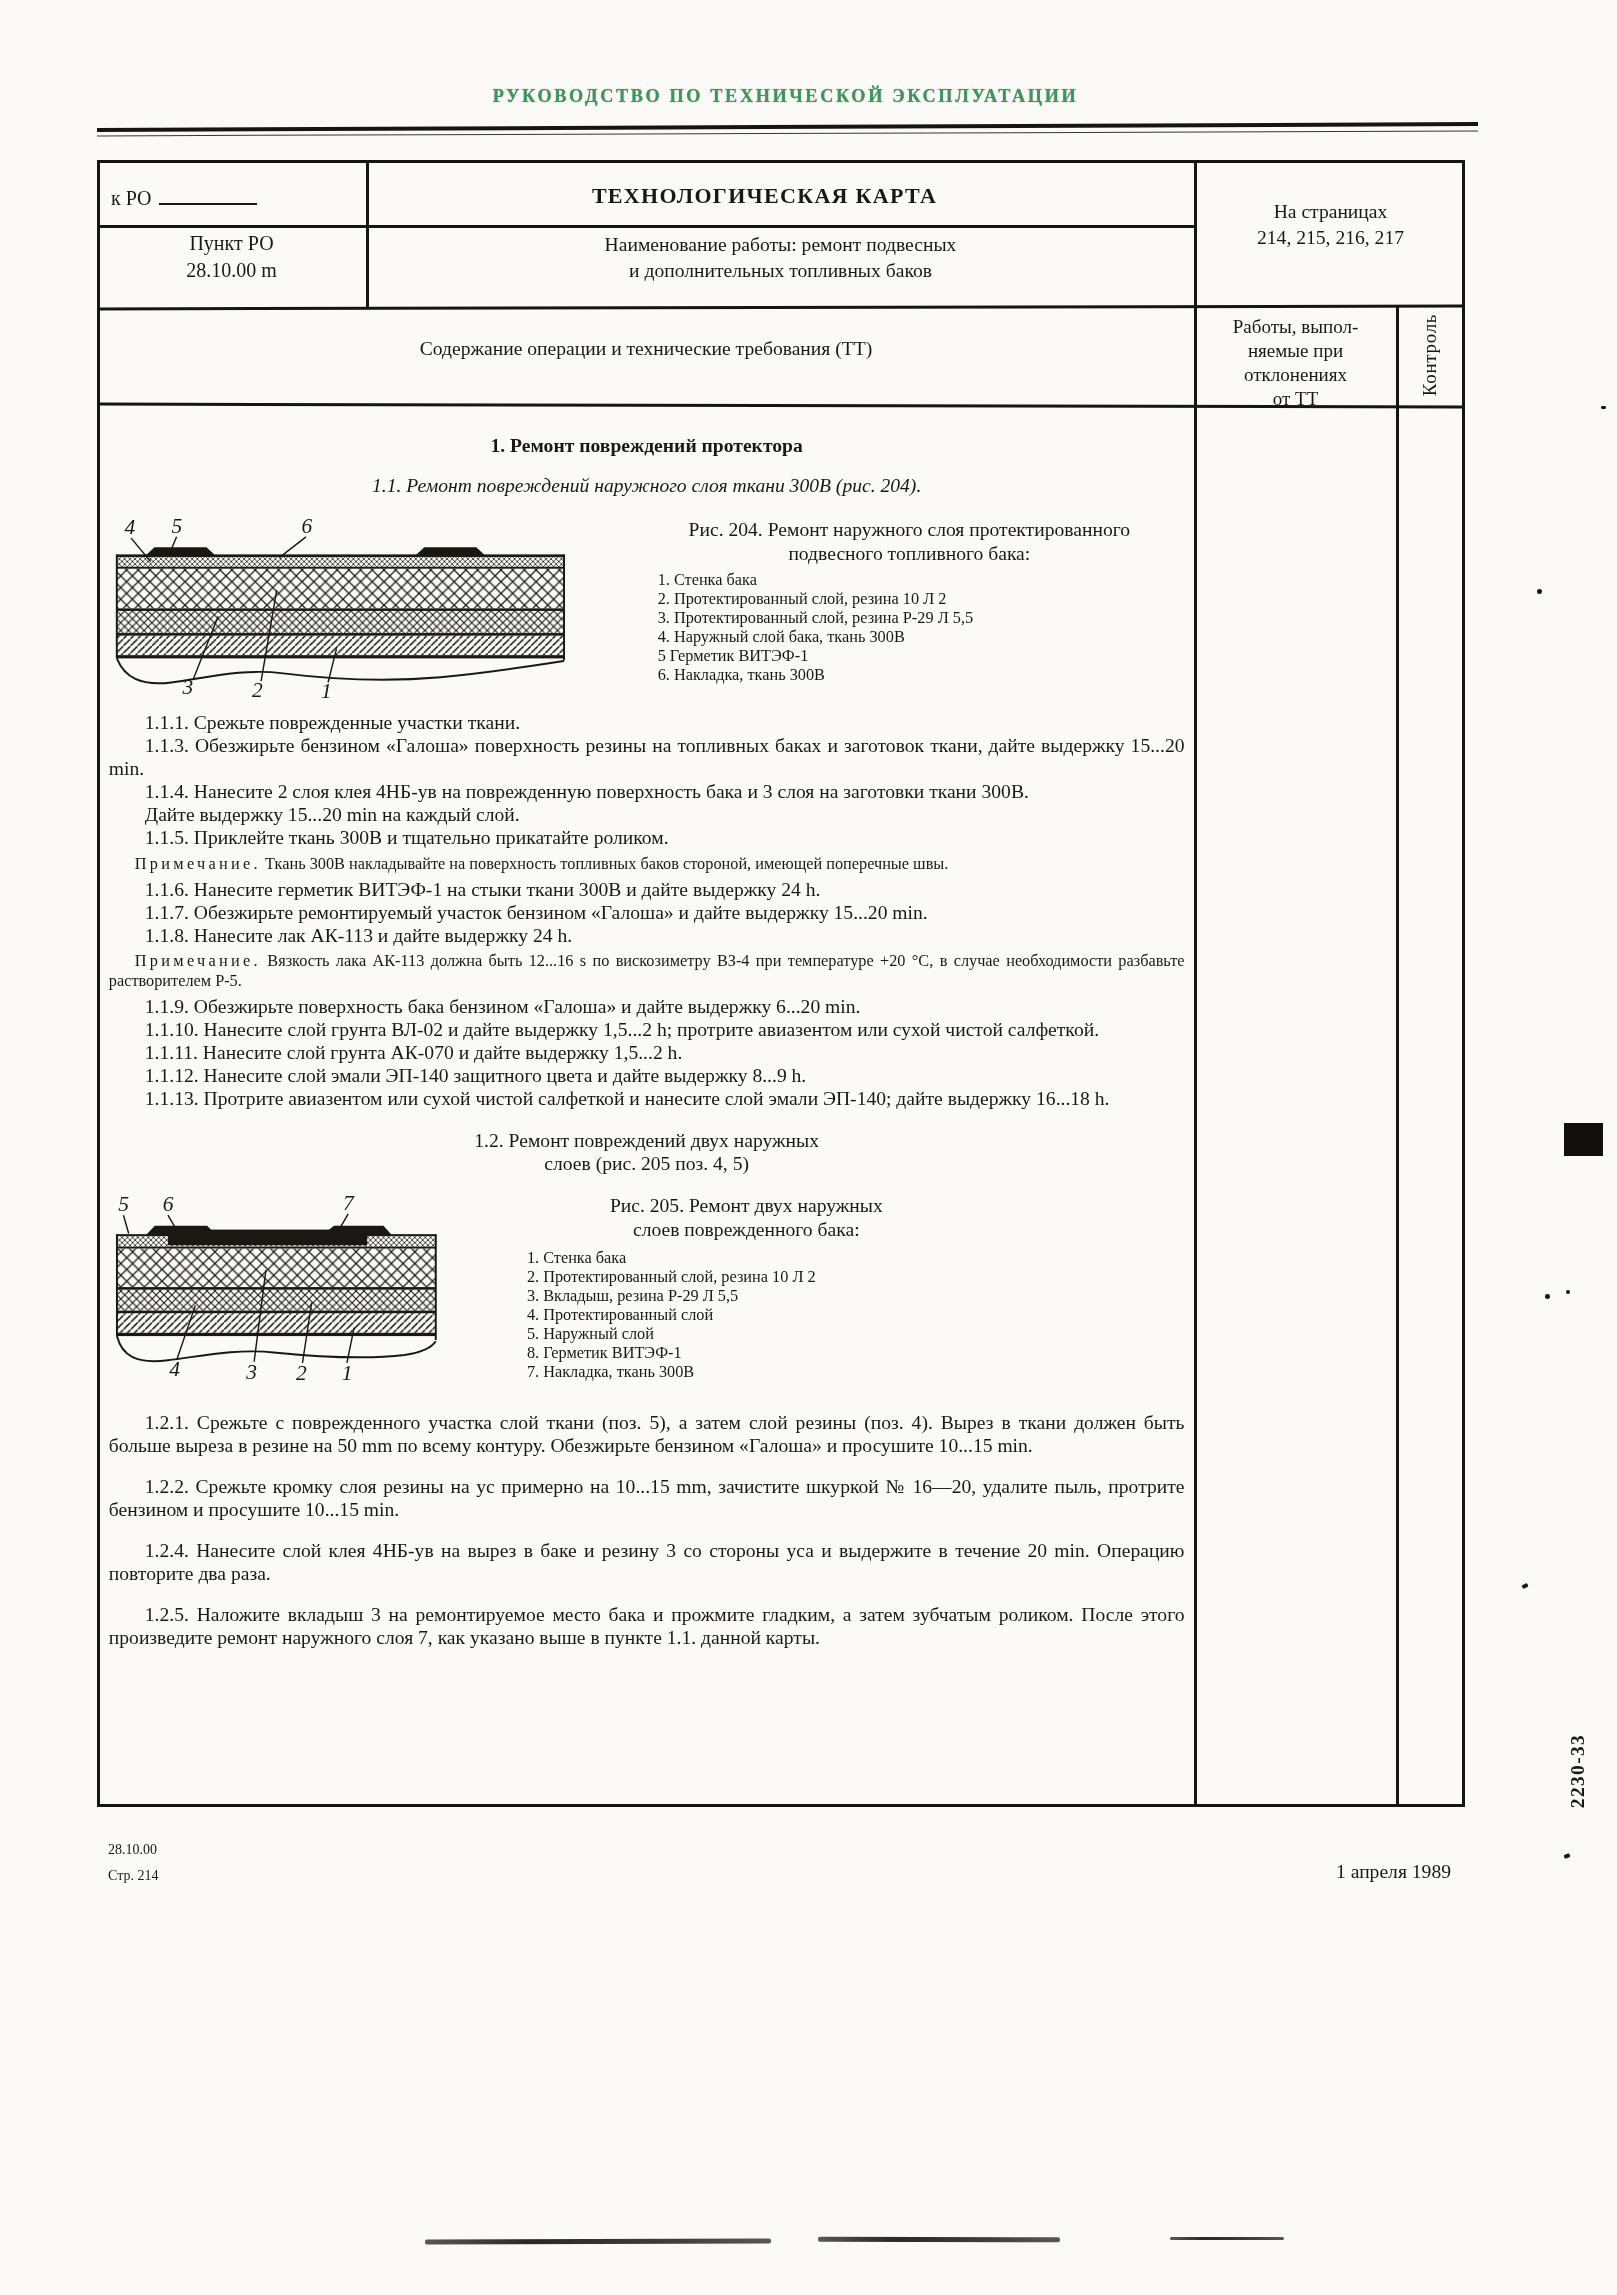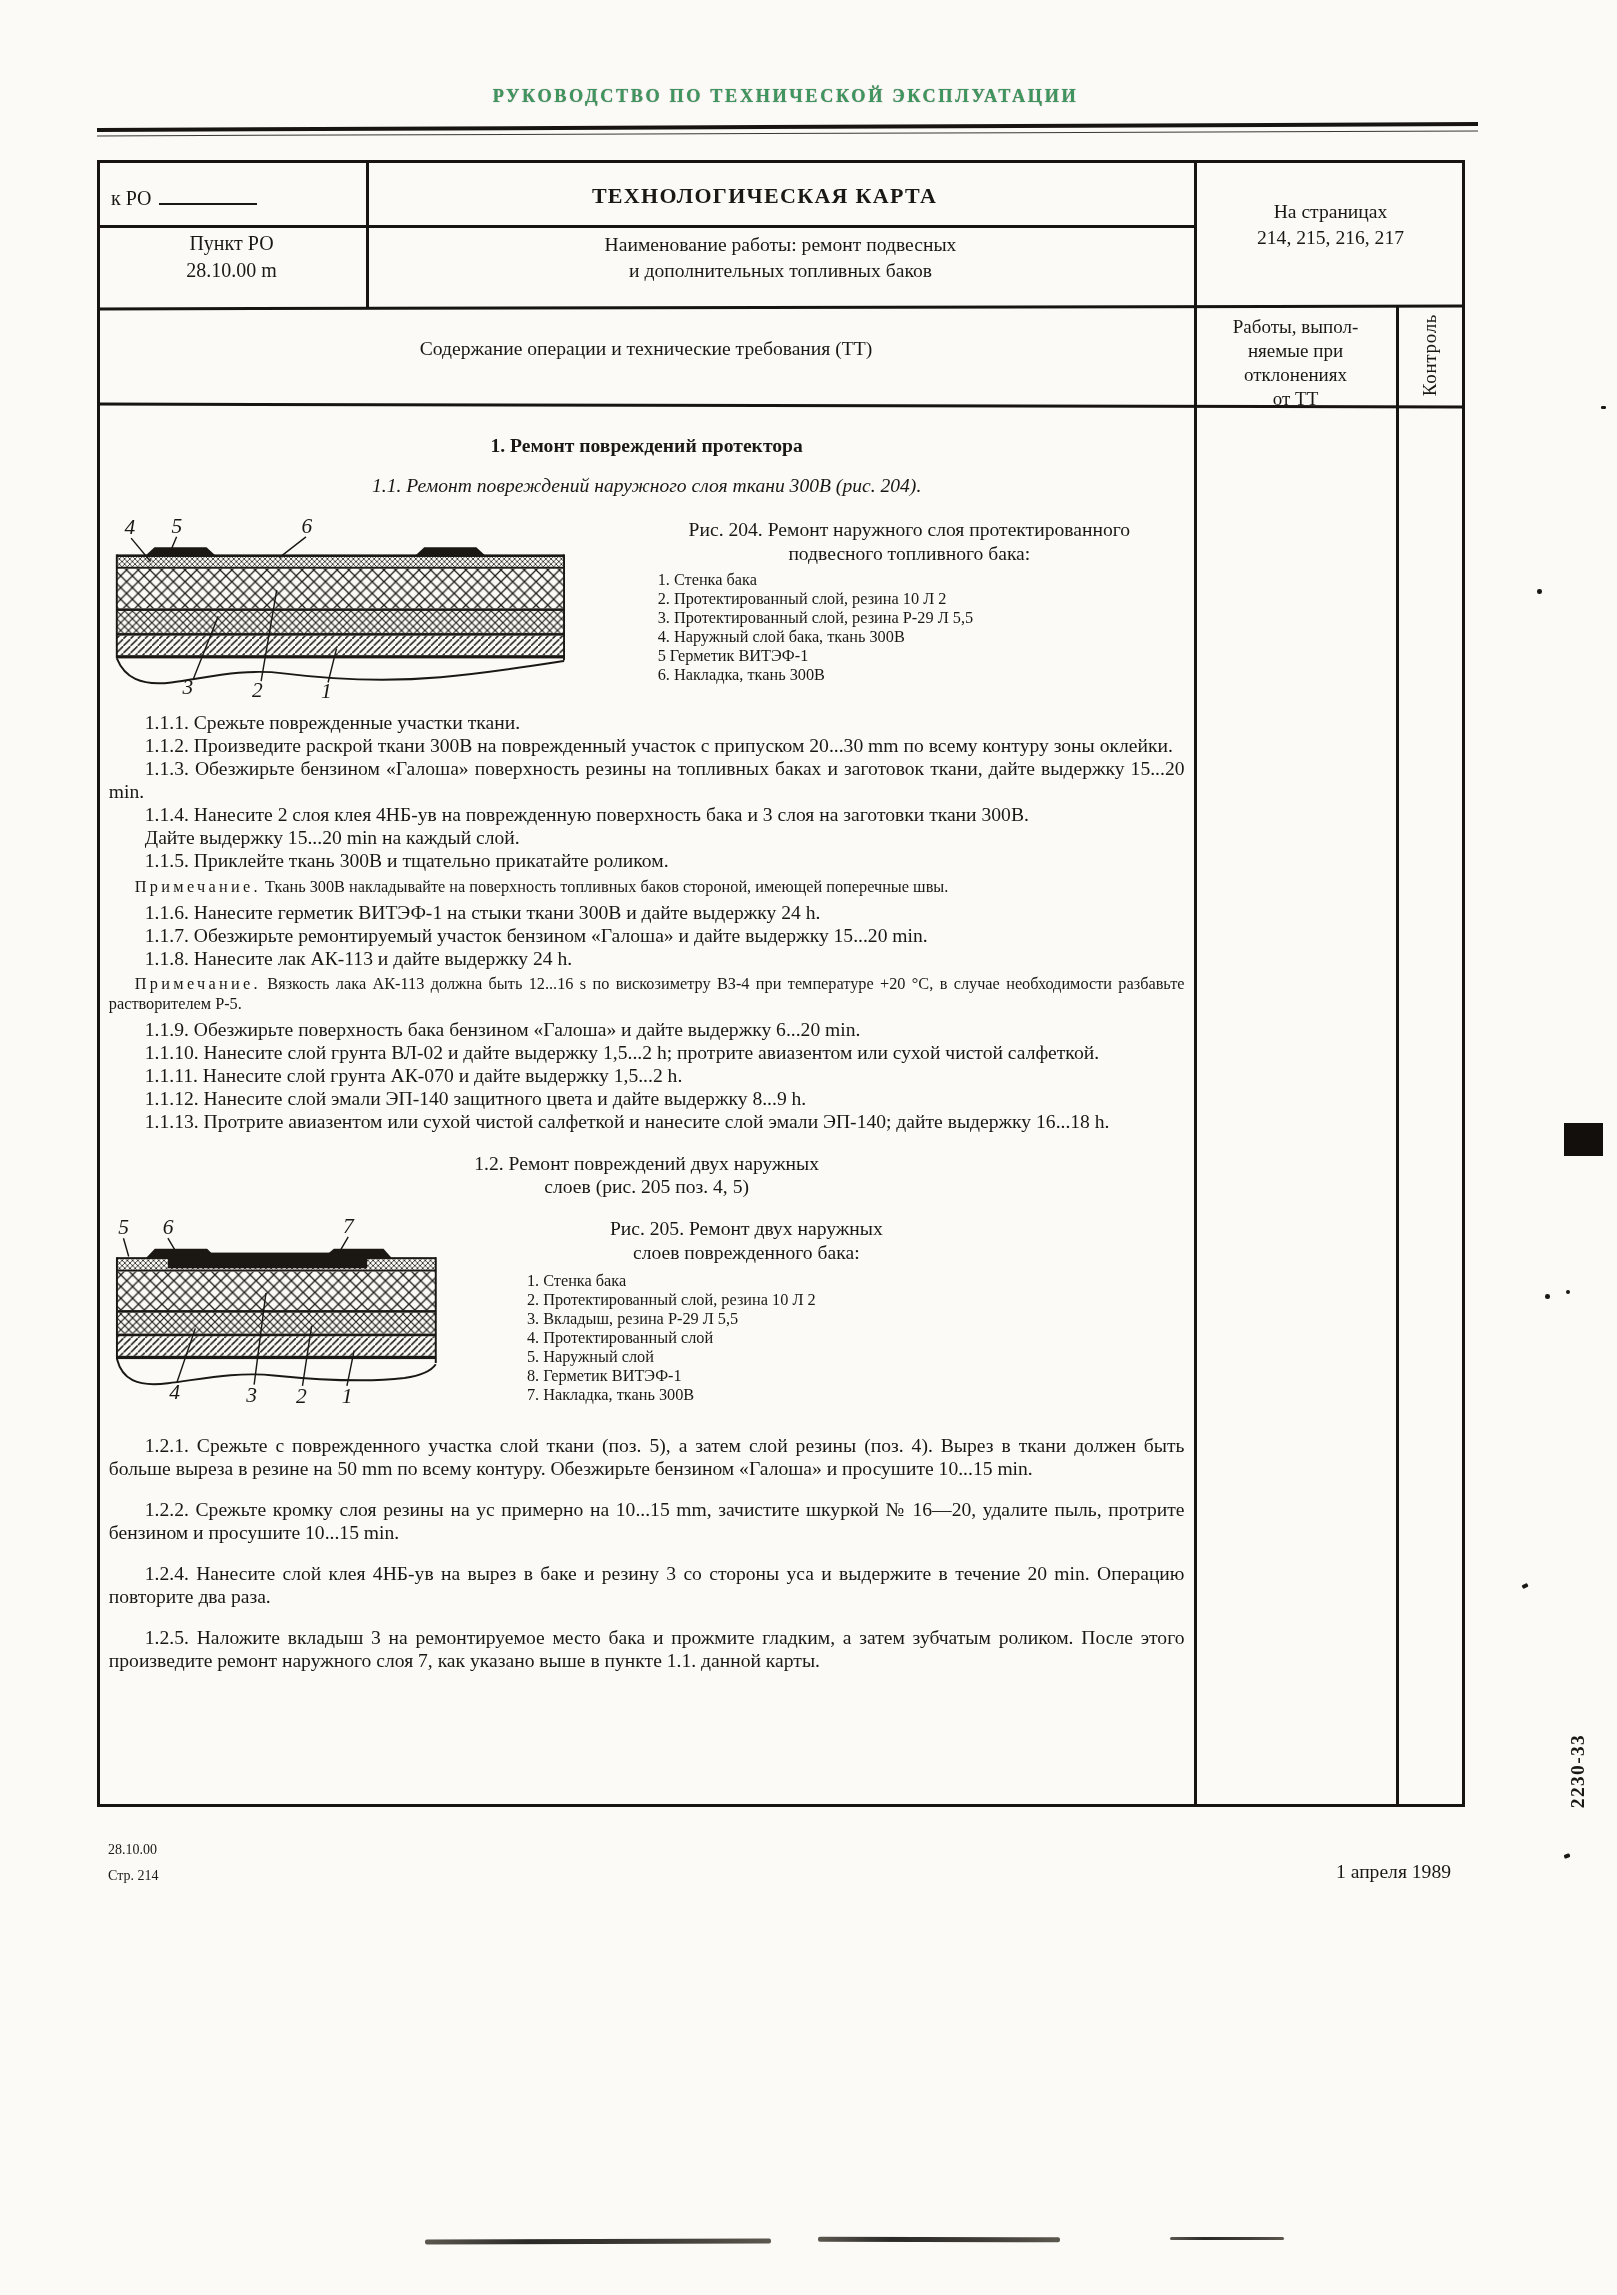"1.1.2. Произведите раскрой ткани 300В" p { html: <p>1.1.2. Произведите раскрой ткани 300В на поврежденный участок с припуском 20...30 mm по всему контуру зоны оклейки.</p> -> none }
